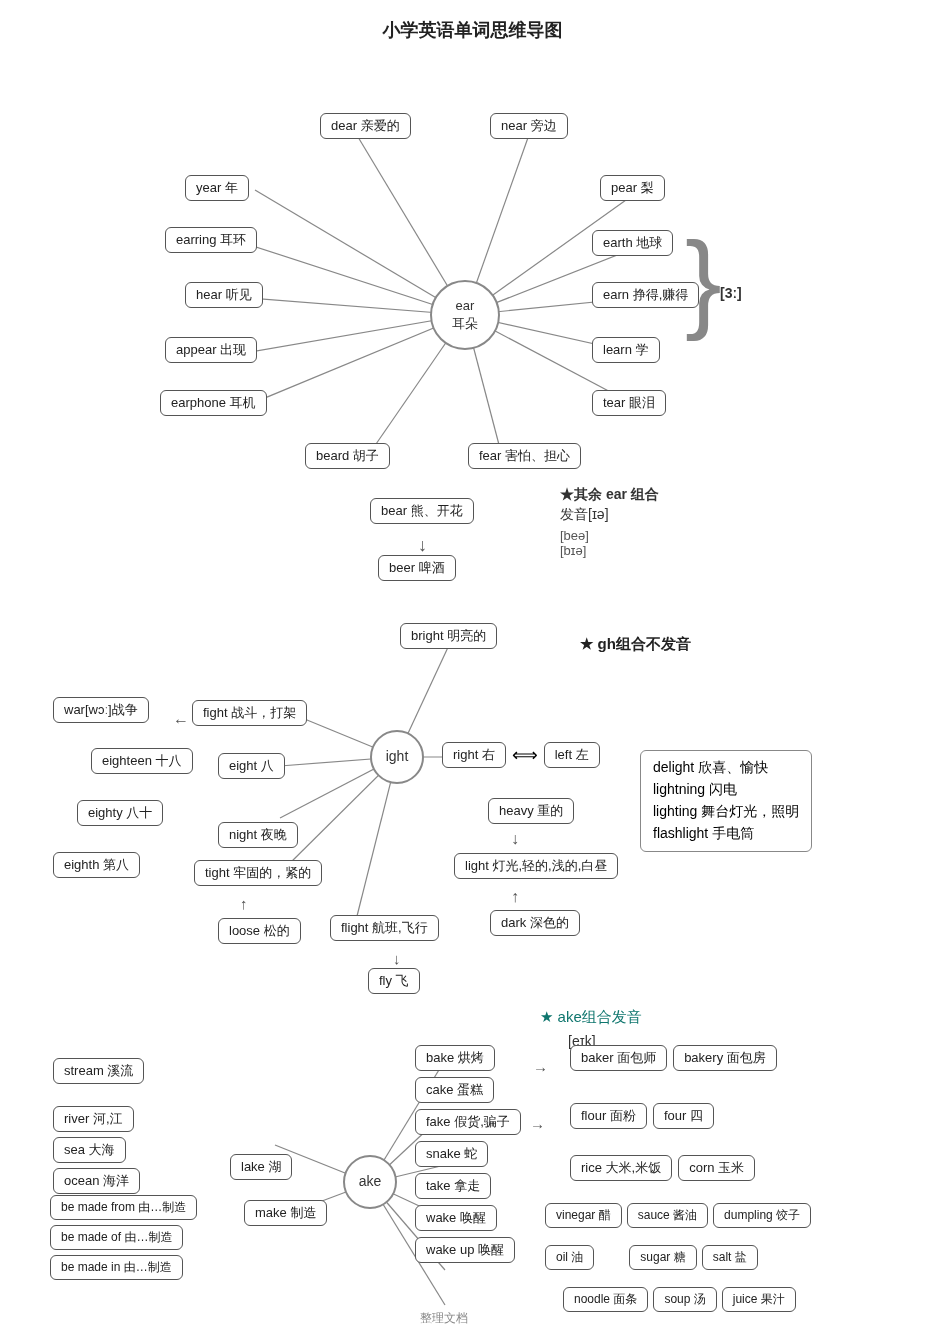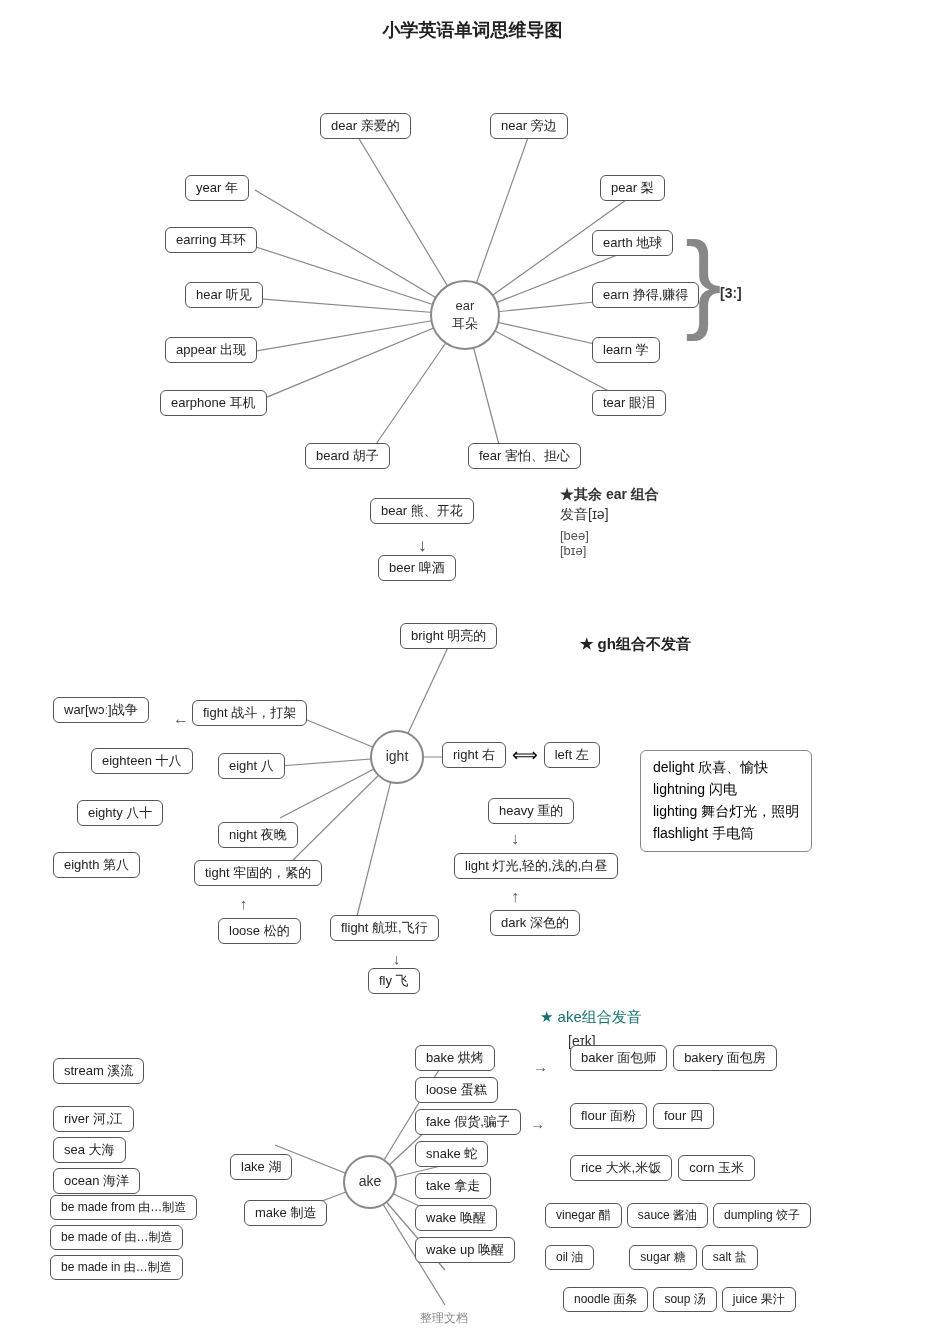"loose 蛋糕" span { text: loose -> cake }
